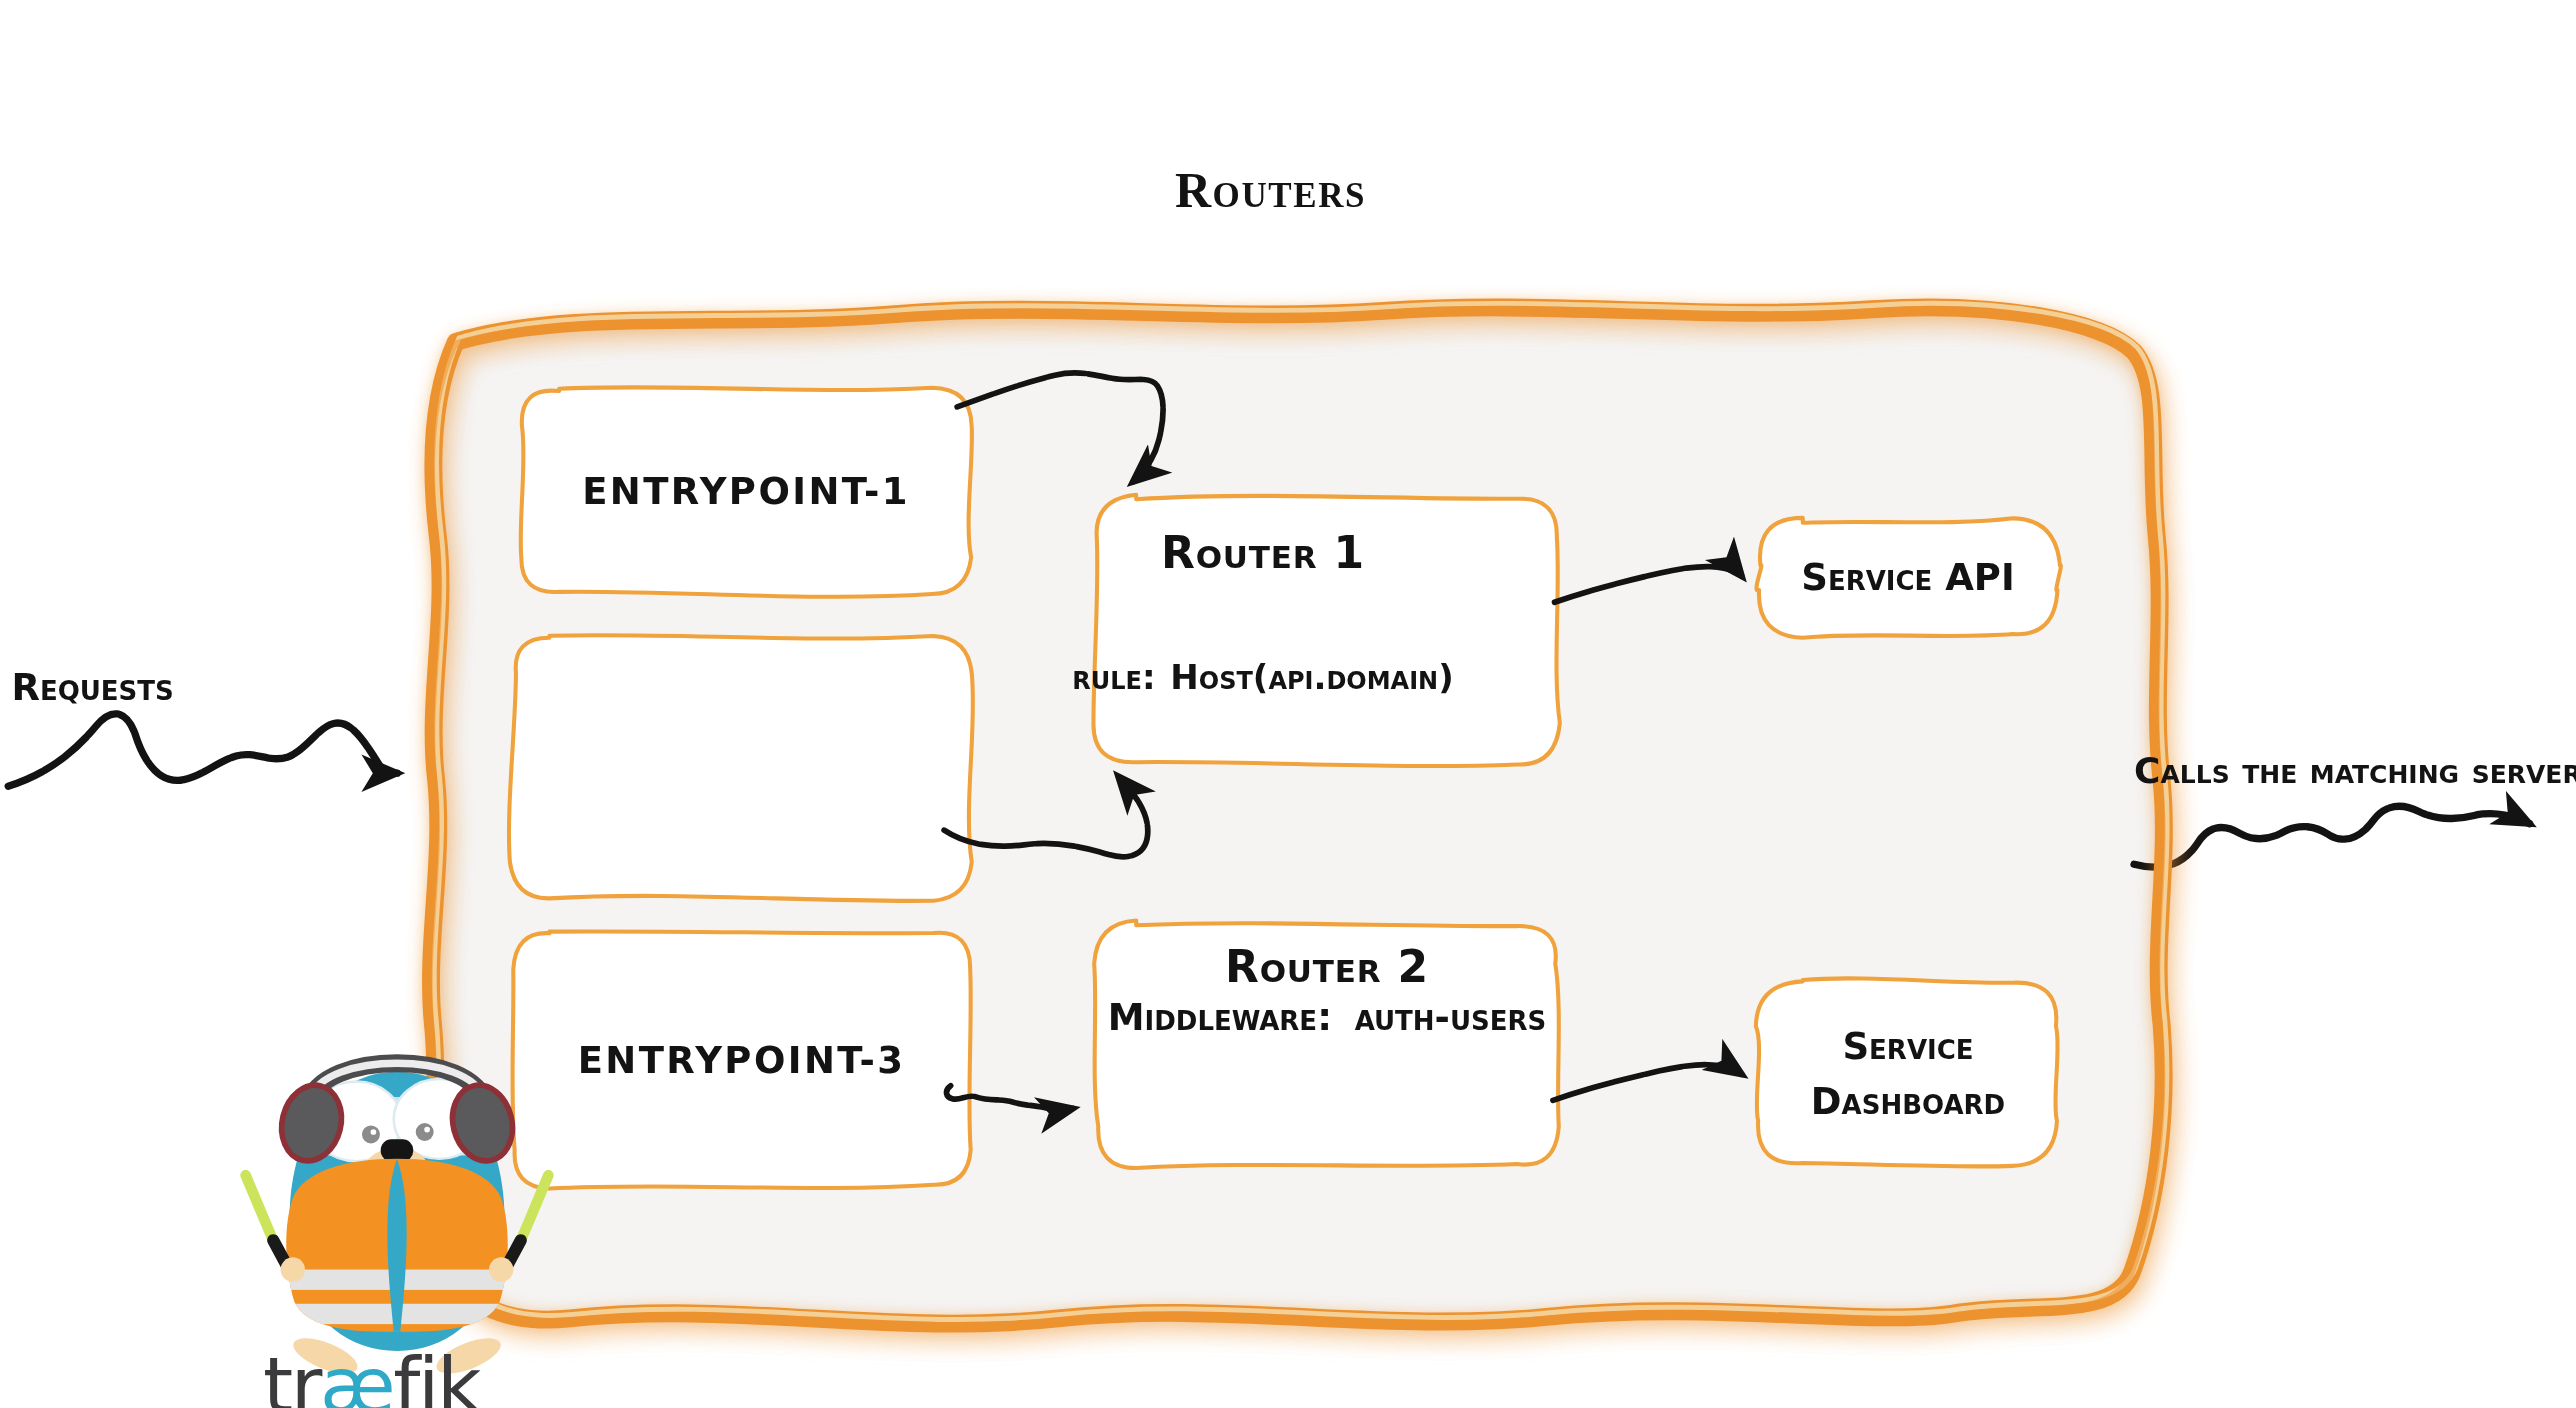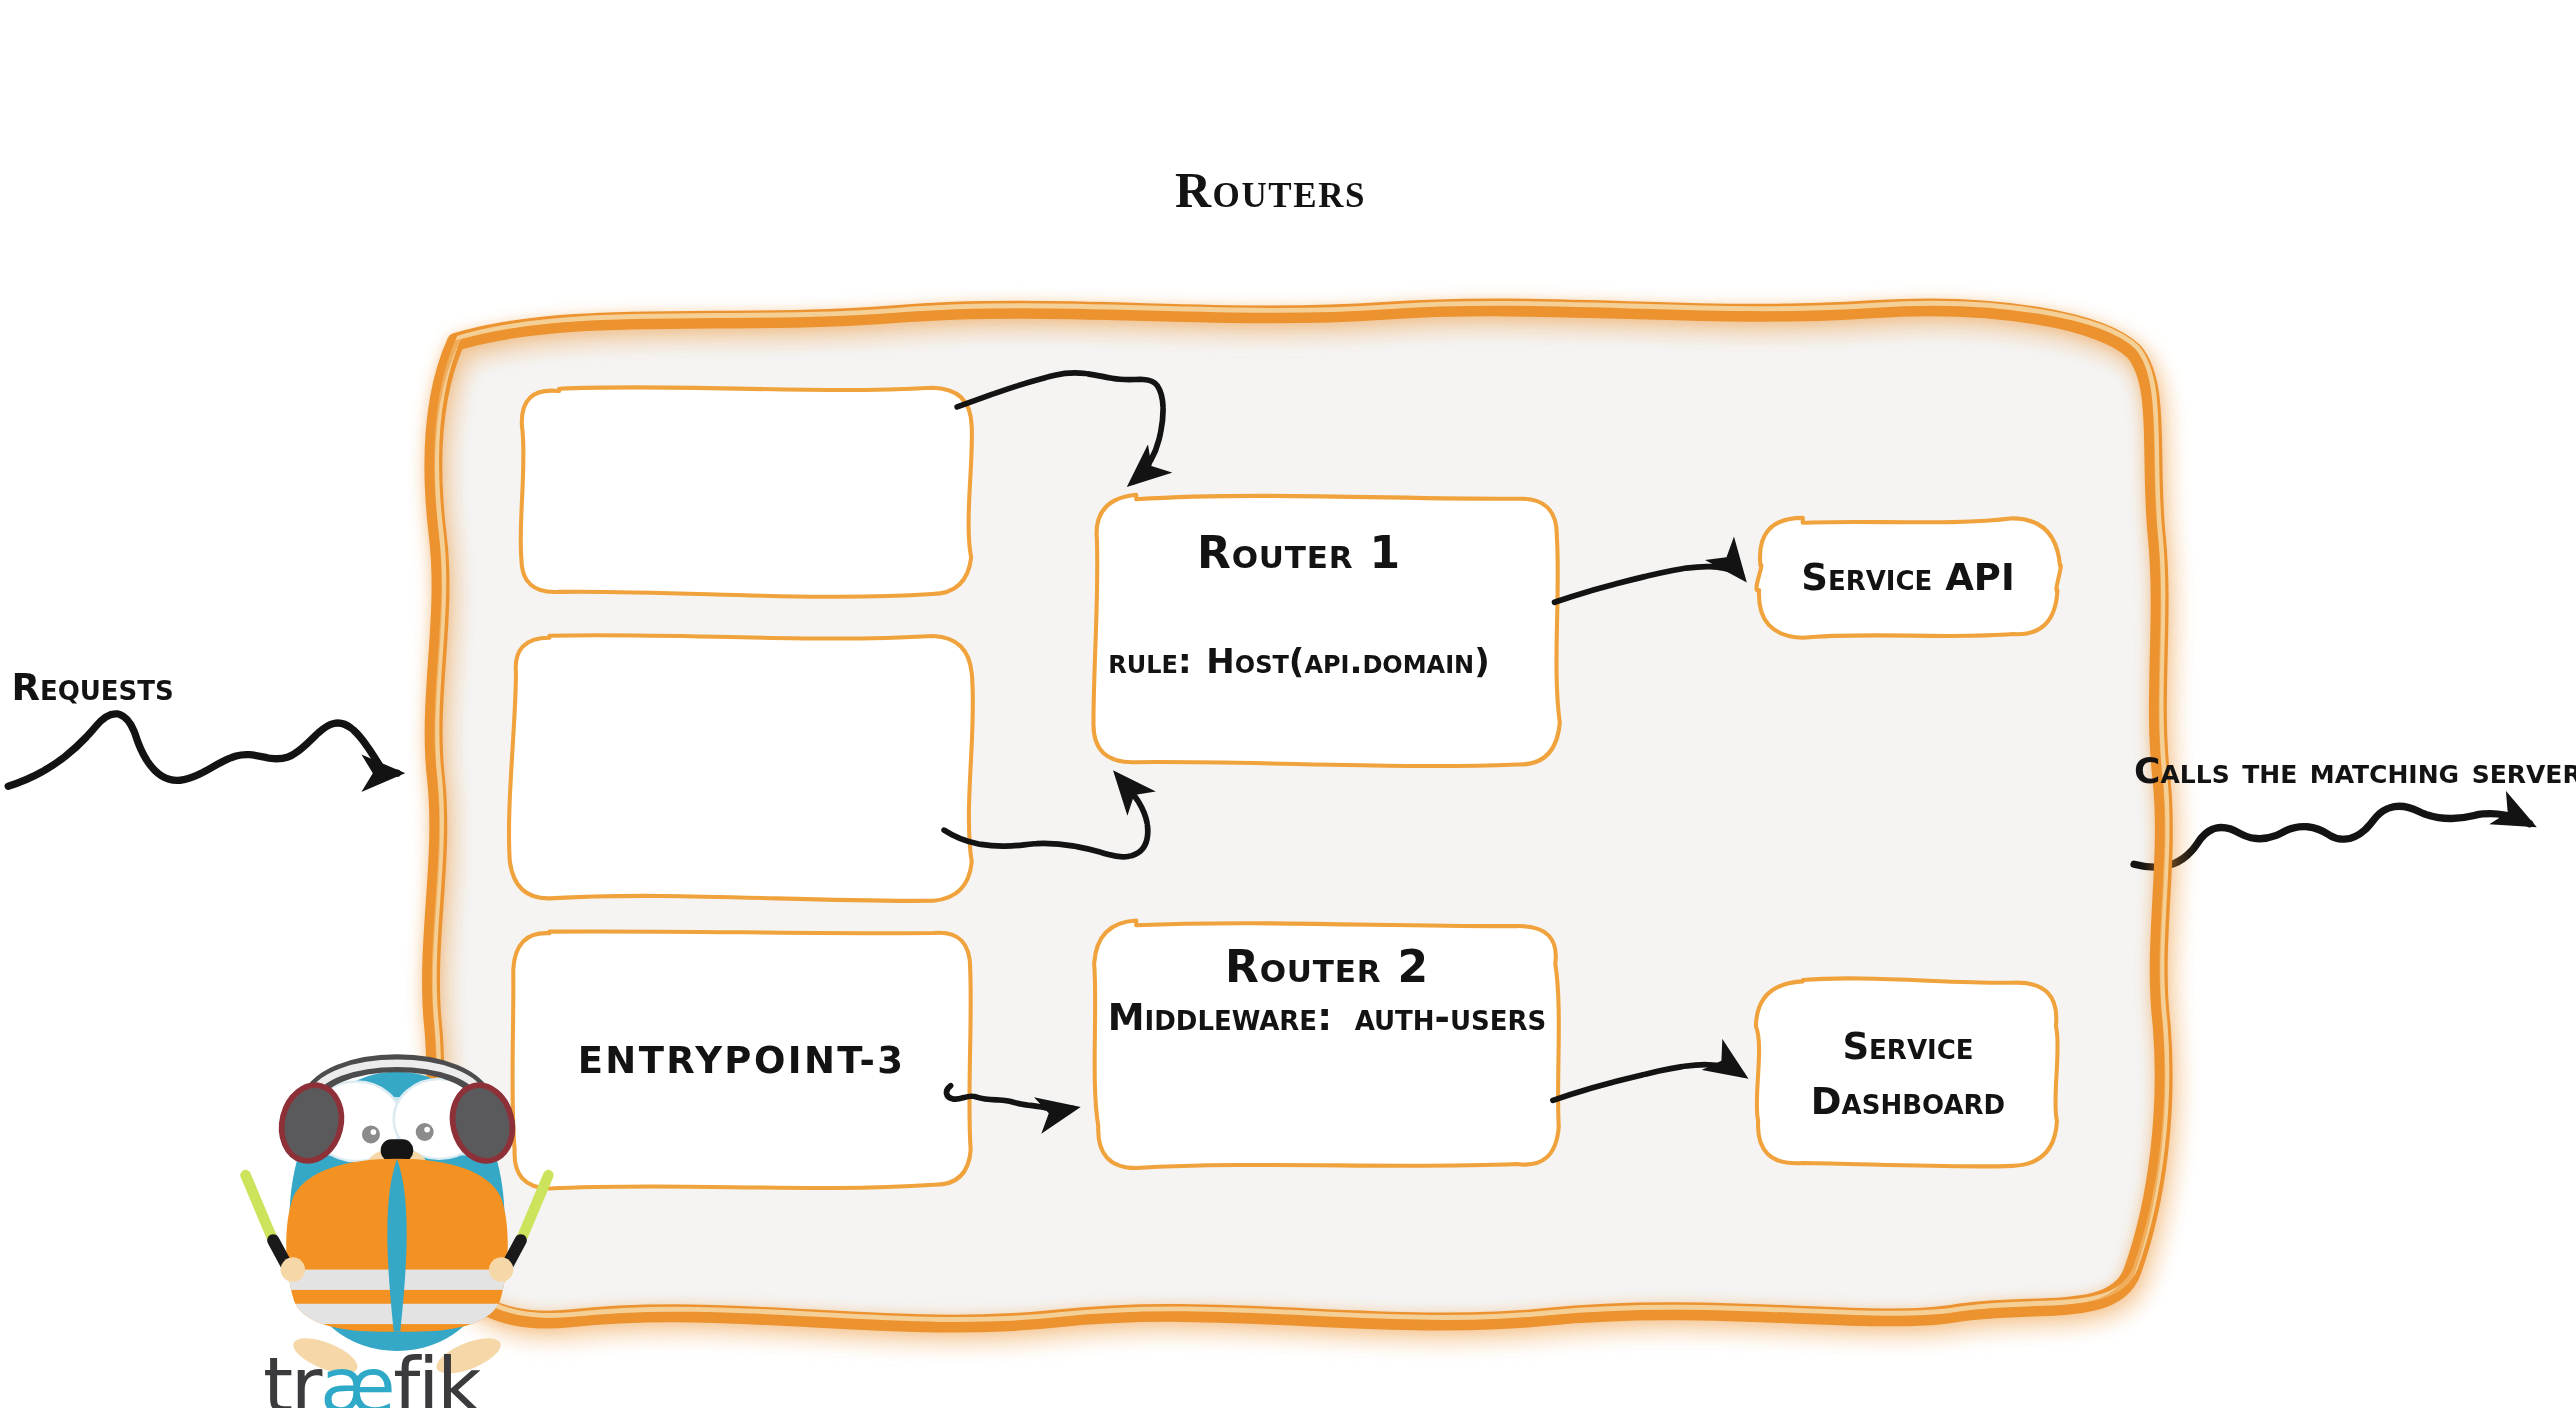"ENTRYPOINT-1" div.lbl { html: none -> <div>entrypoint-1</div> }
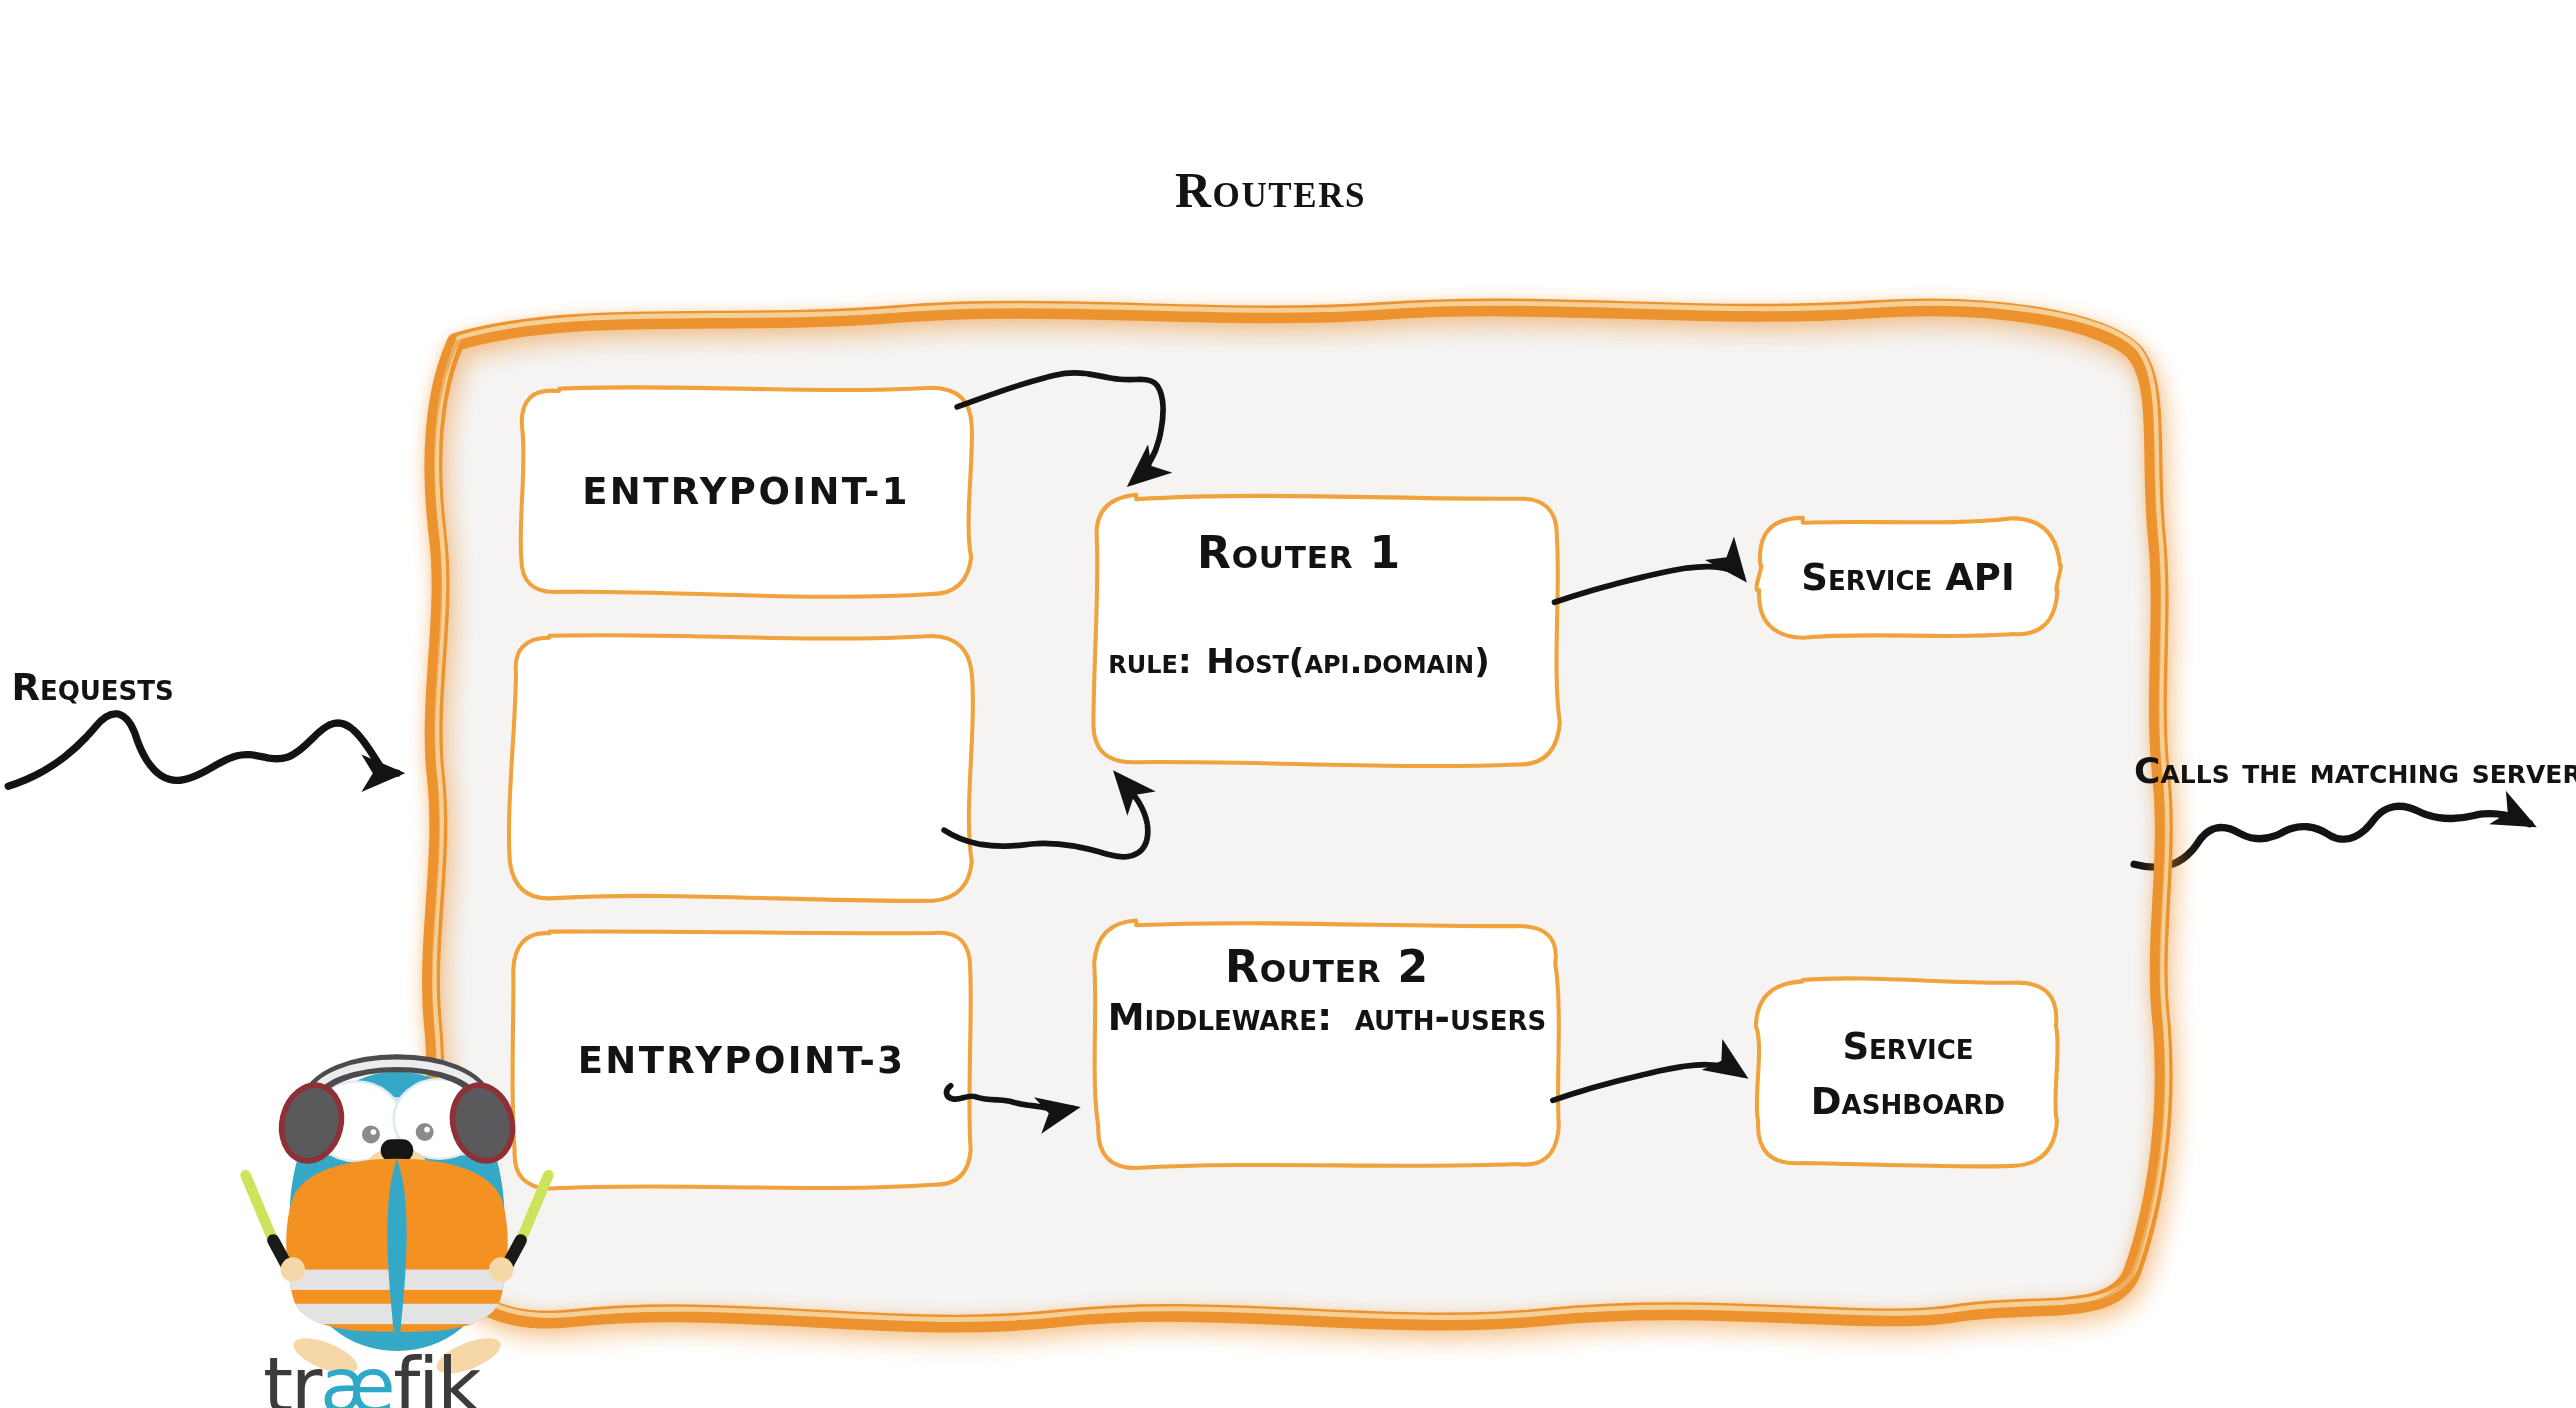"Router 1" div.lbl { gap: 63px -> 79px; left: 1068px -> 1032px }
